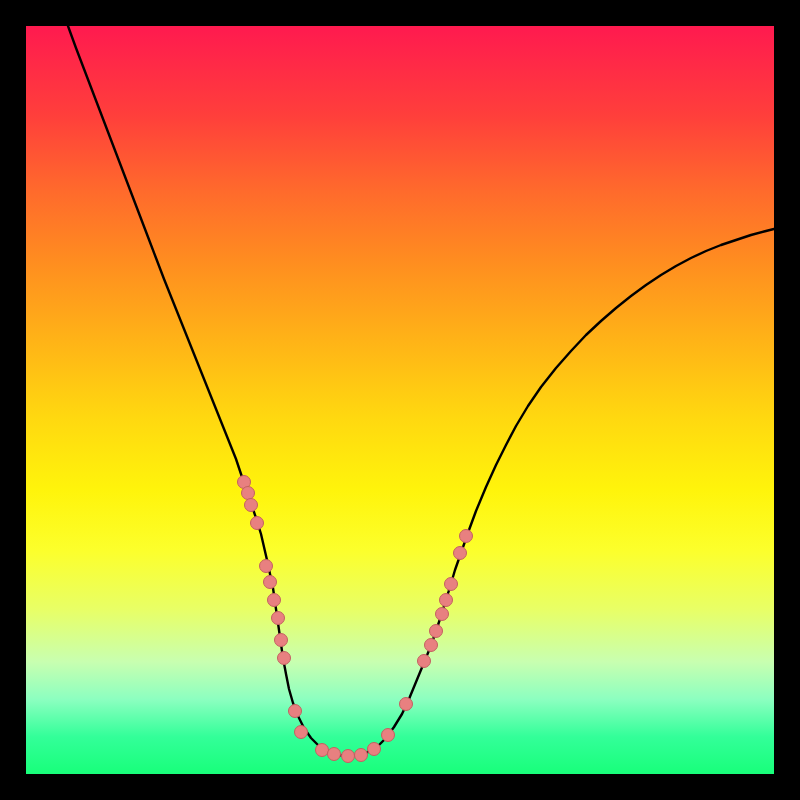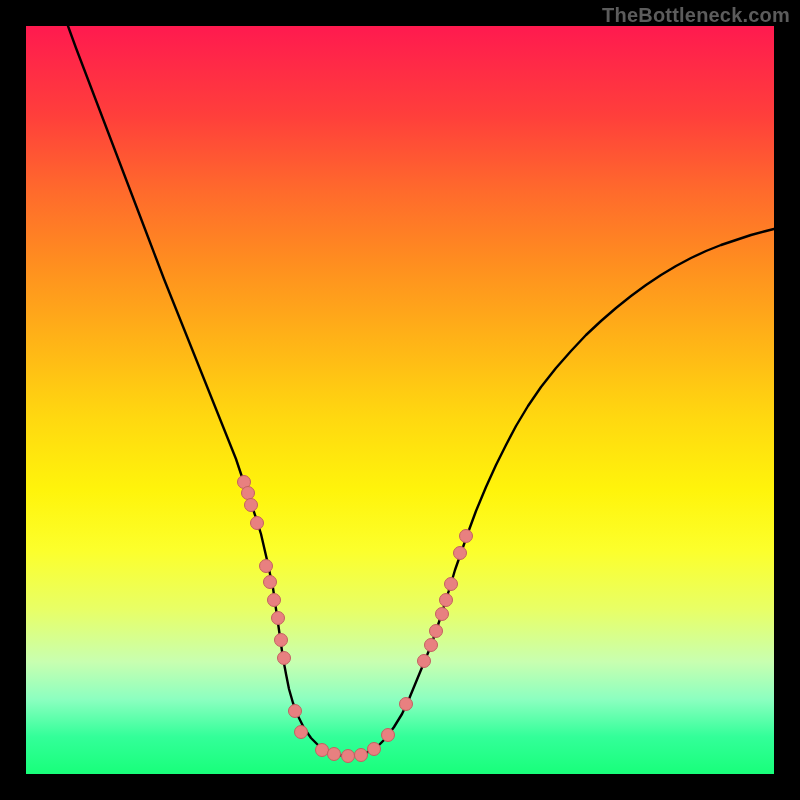"TheBottleneck.com" div.watermark { html: <div>TheBottleneck.com</div> -> none }
